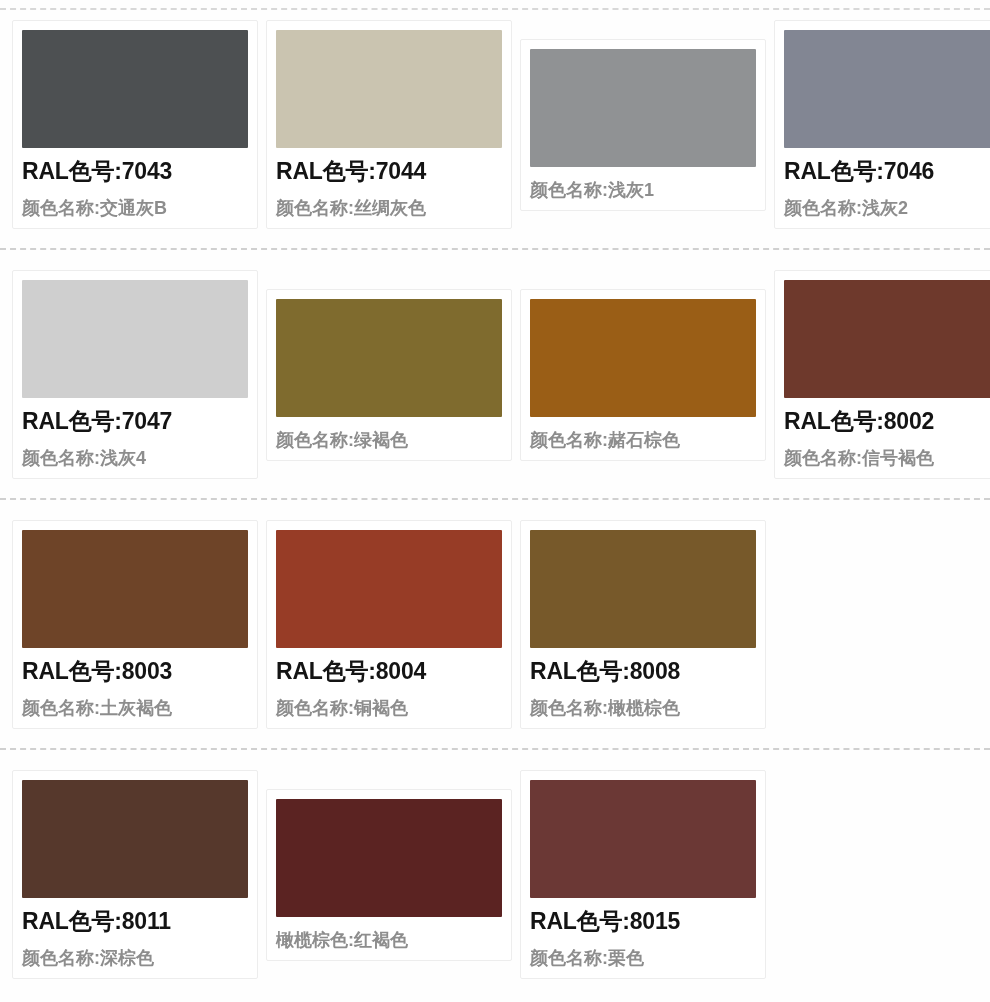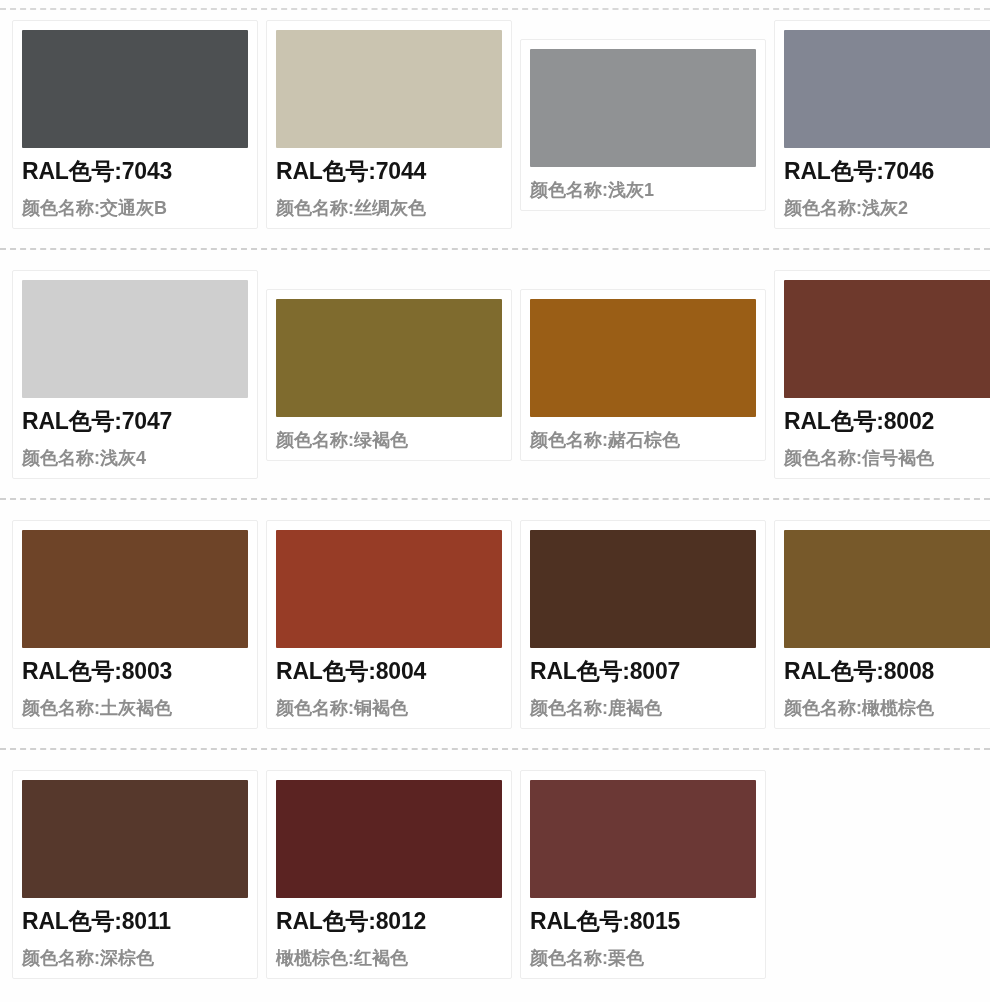"RAL色号:8007" div.card { html: <div> <div></div> <div>RAL色号:8007</div> <div>颜色名称:鹿褐色</div> </div> -> none }
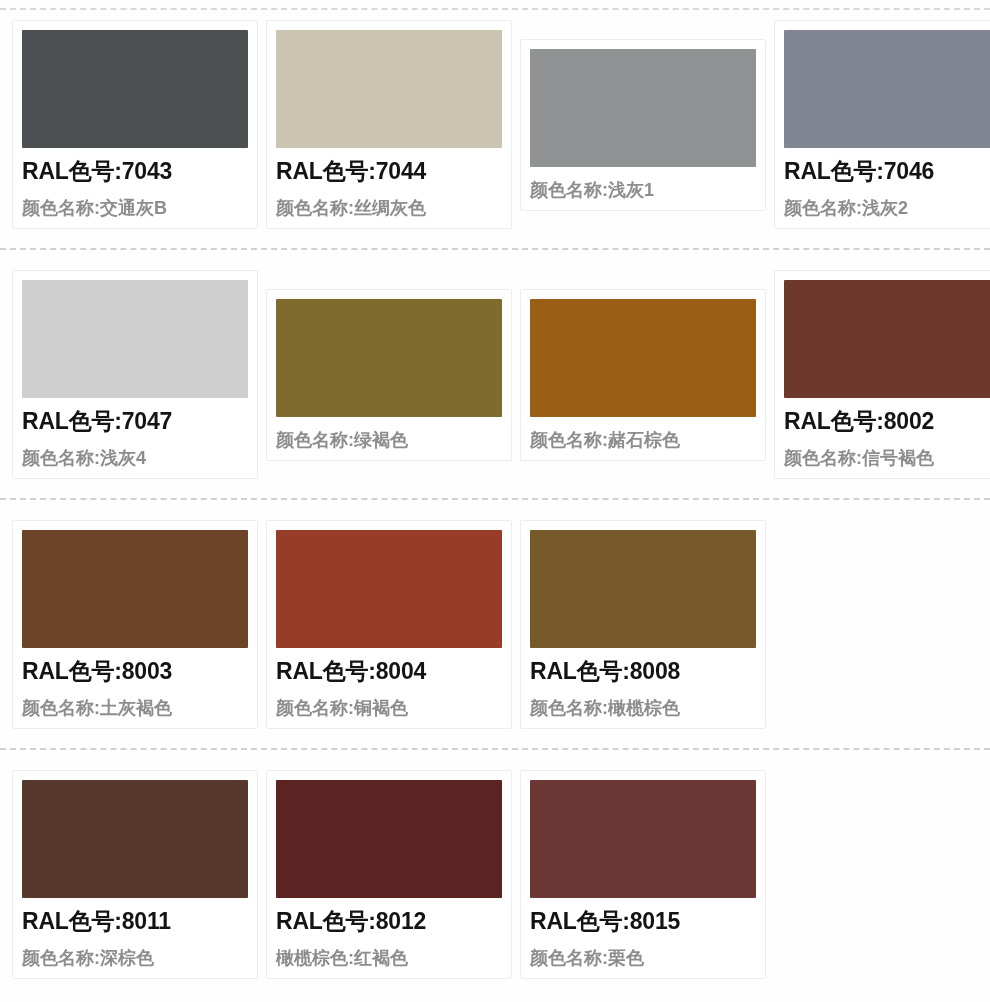"RAL色号:8012" div.card-code { html: <div>RAL色号:8012</div> -> none }
